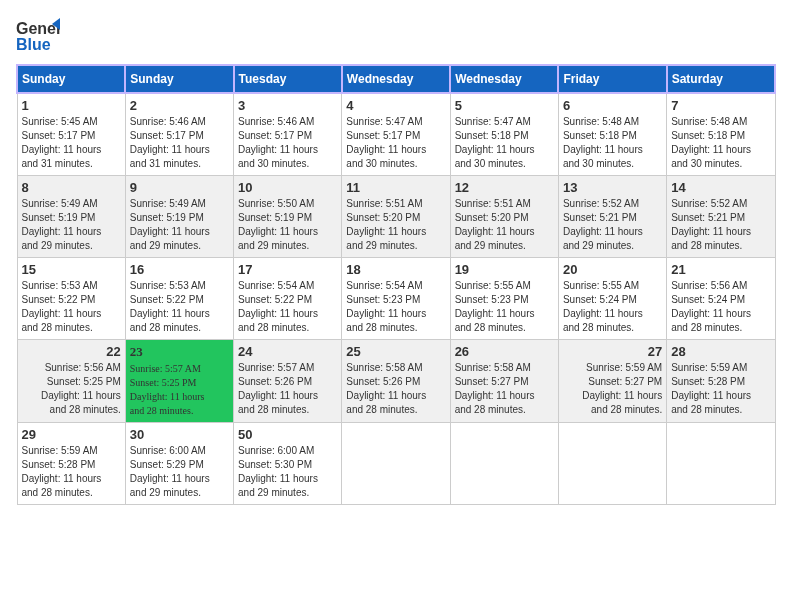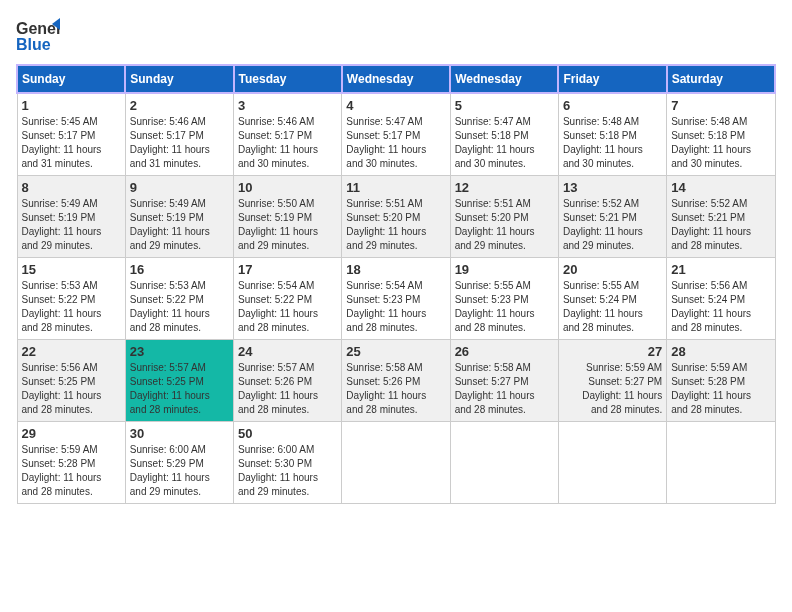"22" td { text-align: none -> right }
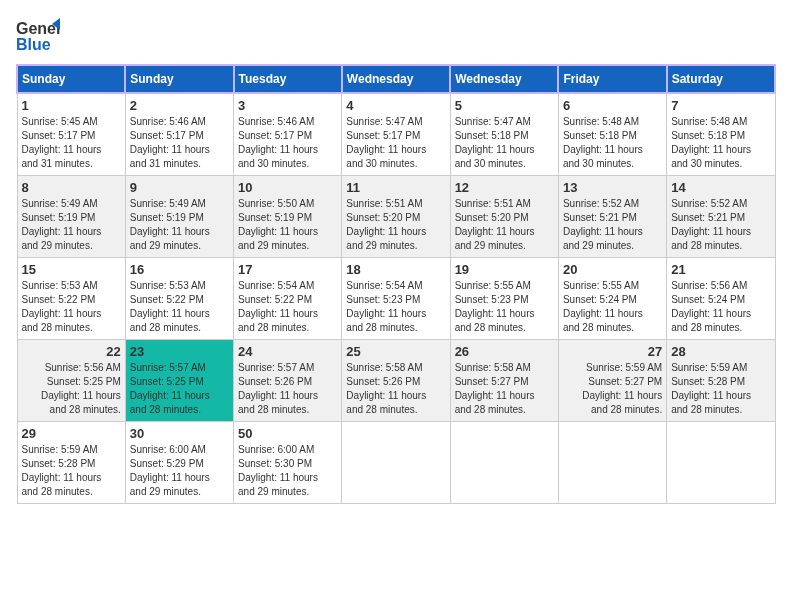"23" td { background: #14b8a6 -> #22c55e; font-family: none -> Liberation Serif, serif }
